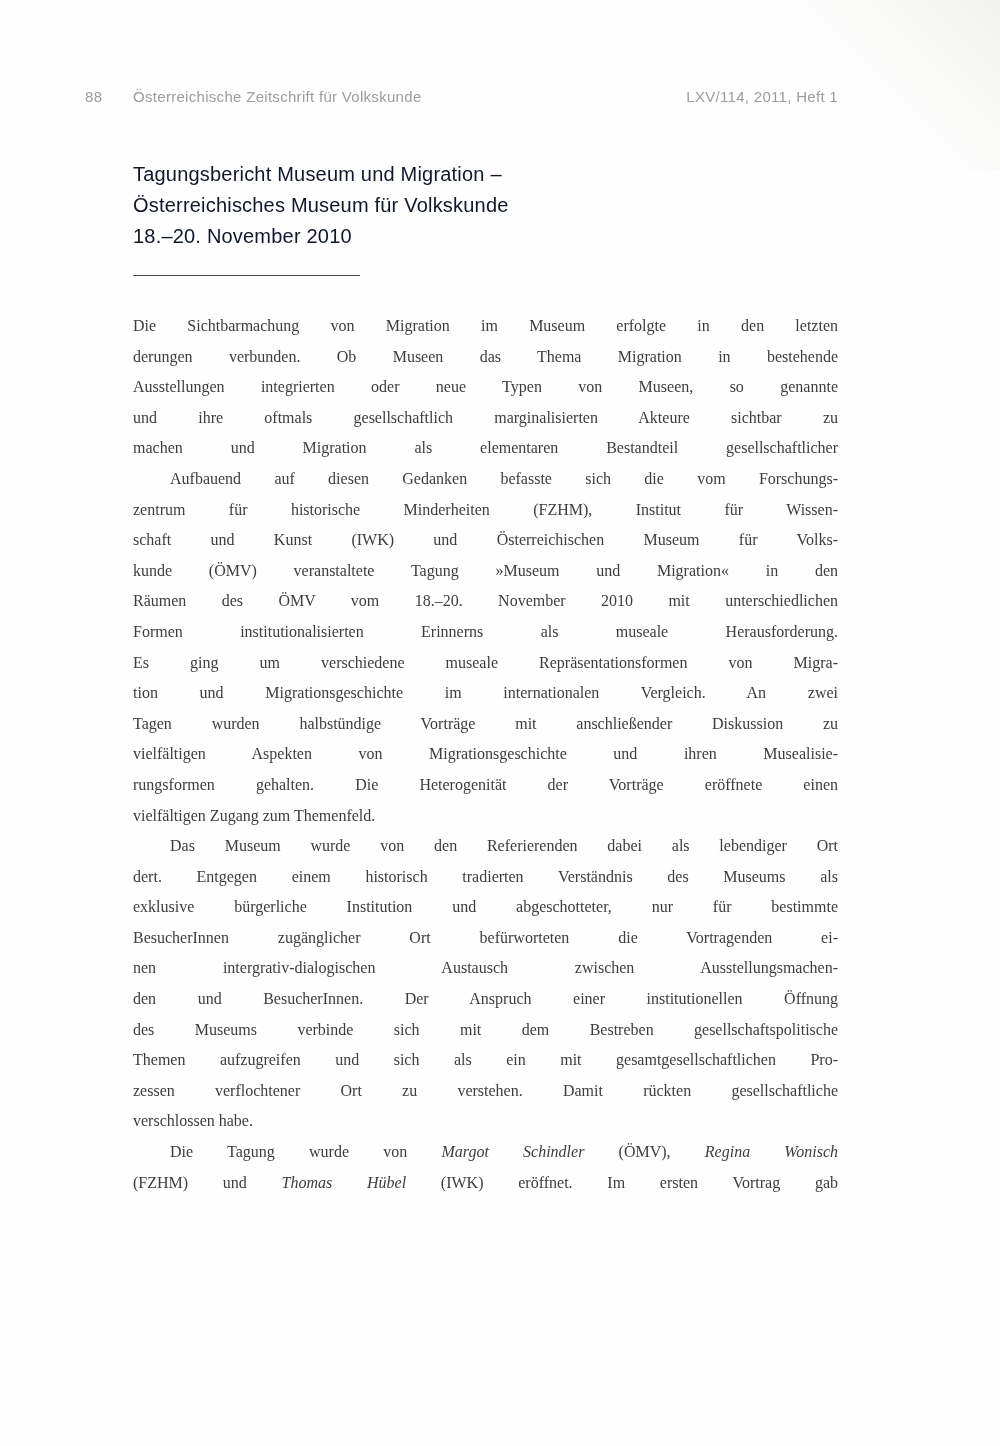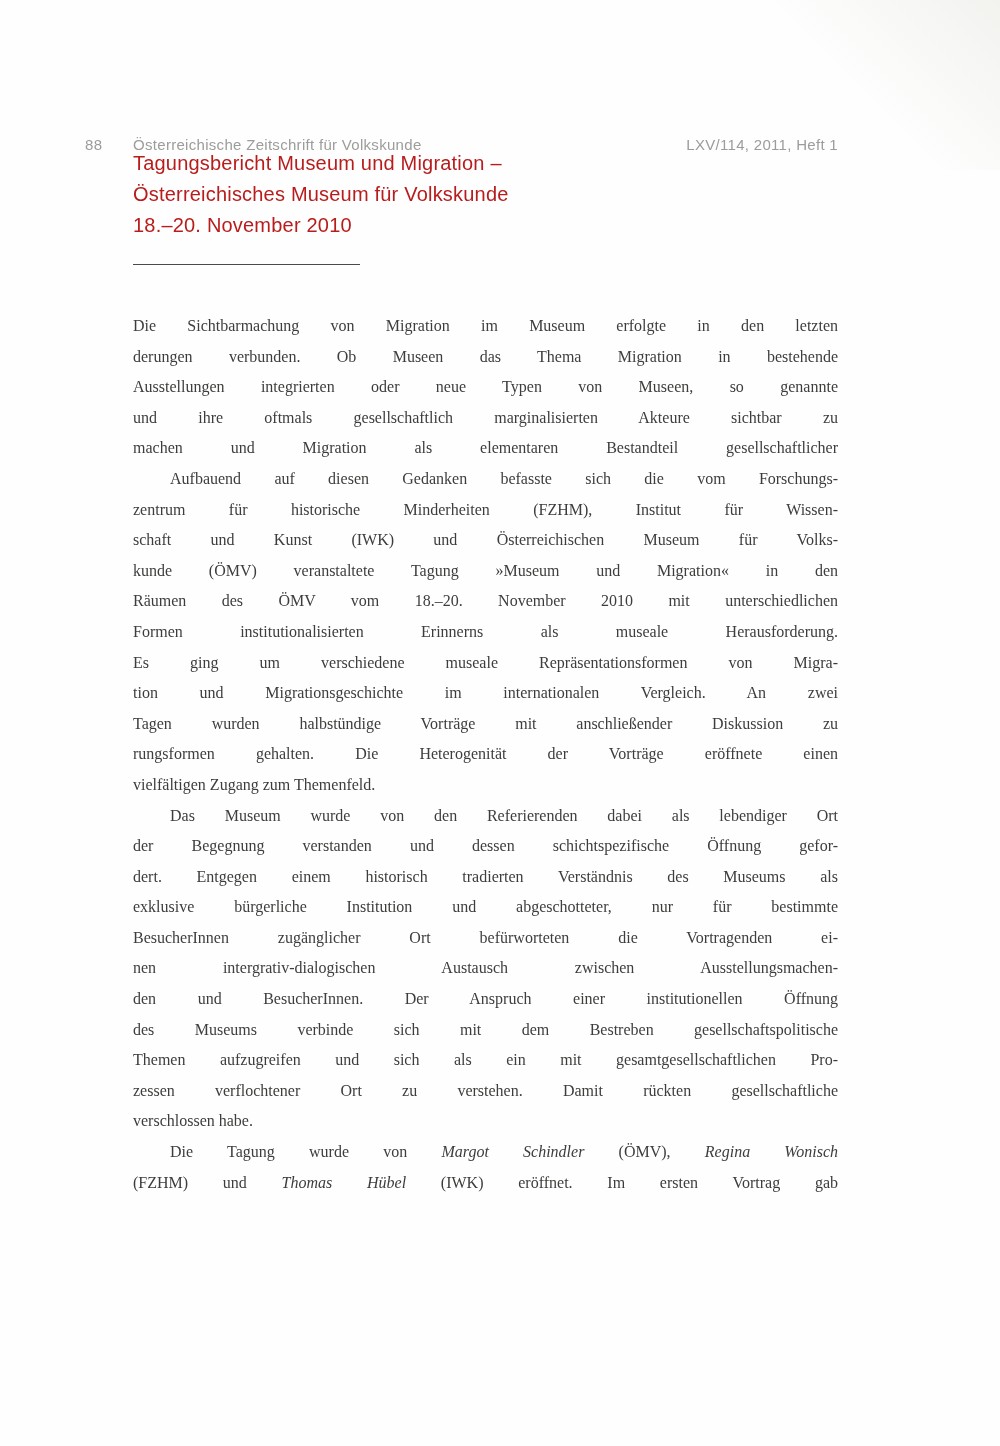"88" .page-header { margin-top: 48px -> none }
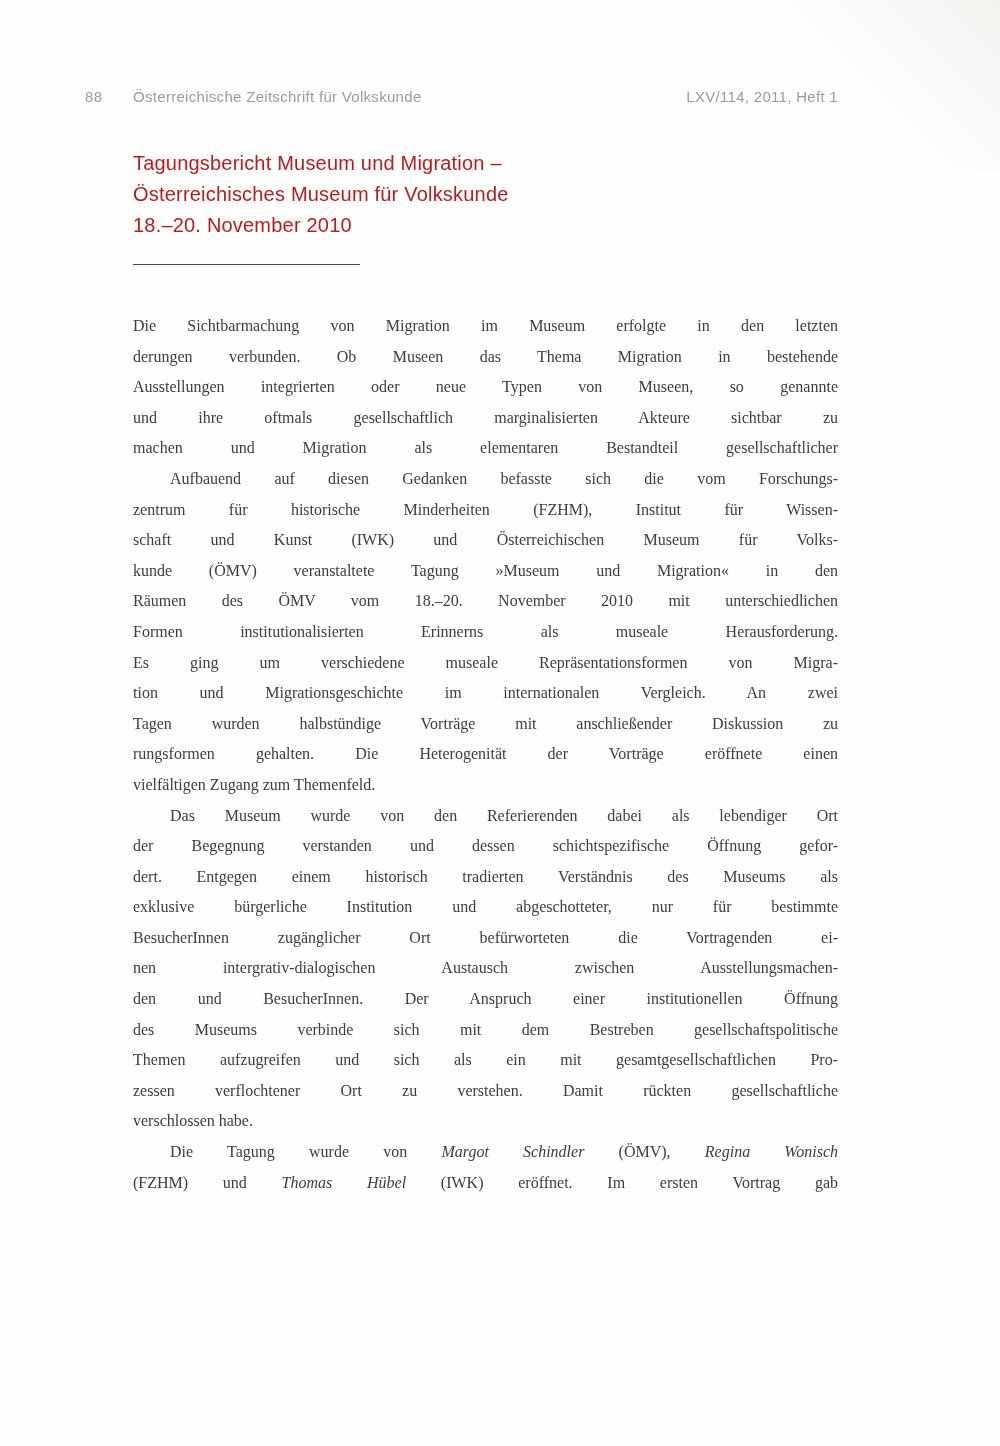"Tagungsbericht Museum und Migration –" .title-block { color: #b91c1c -> #0f172a; top: 148px -> 159px }
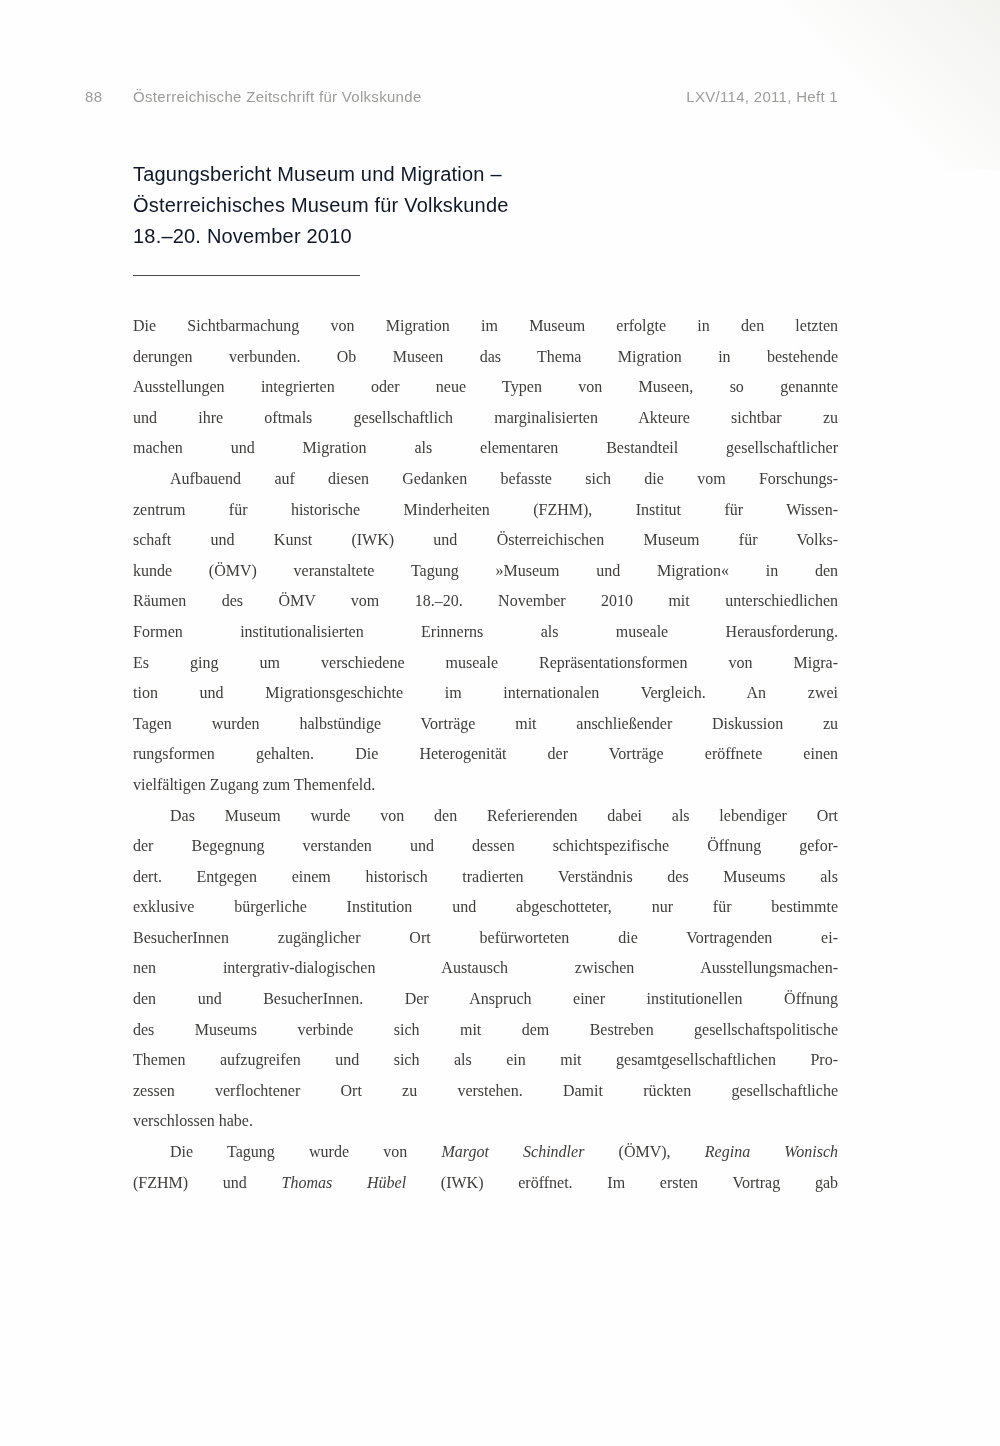"vielfältigen Aspekten von" div.line { html: none -> <div>vielfältigen Aspekten von Migrationsgeschichte und ihren Musealisie-</div> }
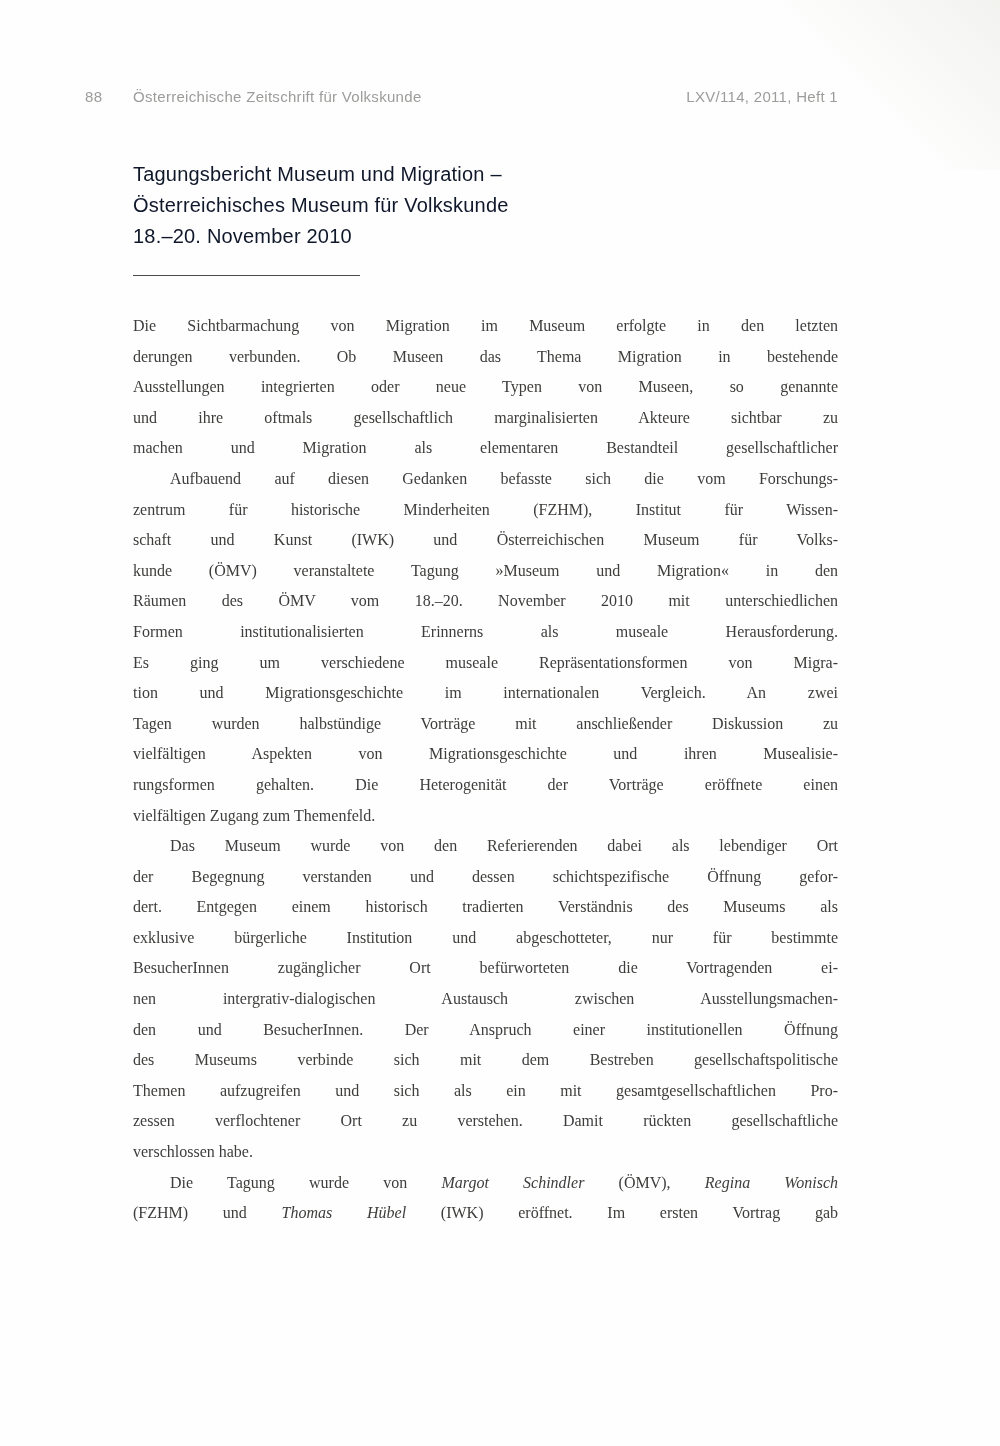"der Begegnung verstanden und dessen" div.line { html: <div>der Begegnung verstanden und dessen schichtspezifische Öffnung gefor-</div> -> none }
